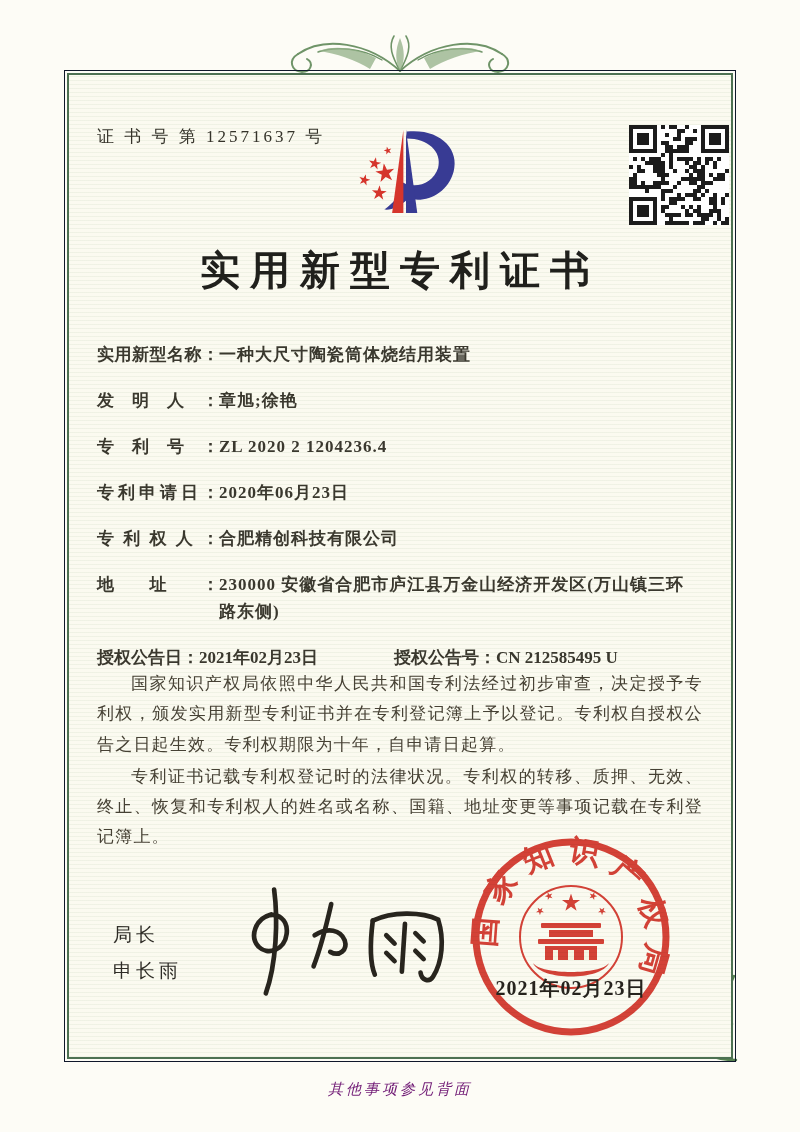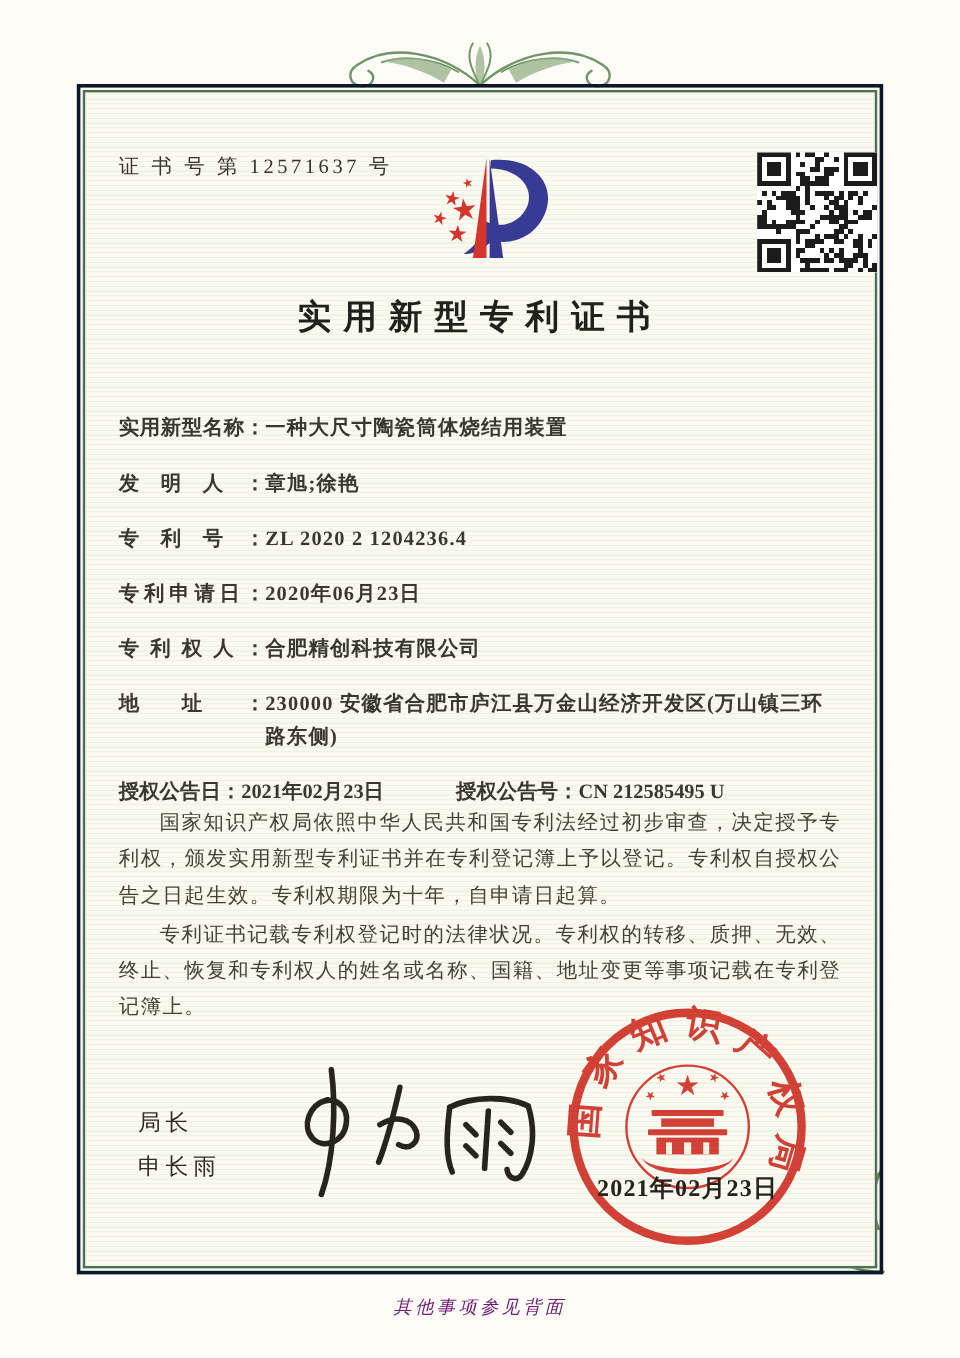"证 书 号 第 12571637" .frame { border: 3px solid #0f172a -> 1px solid #0f172a }
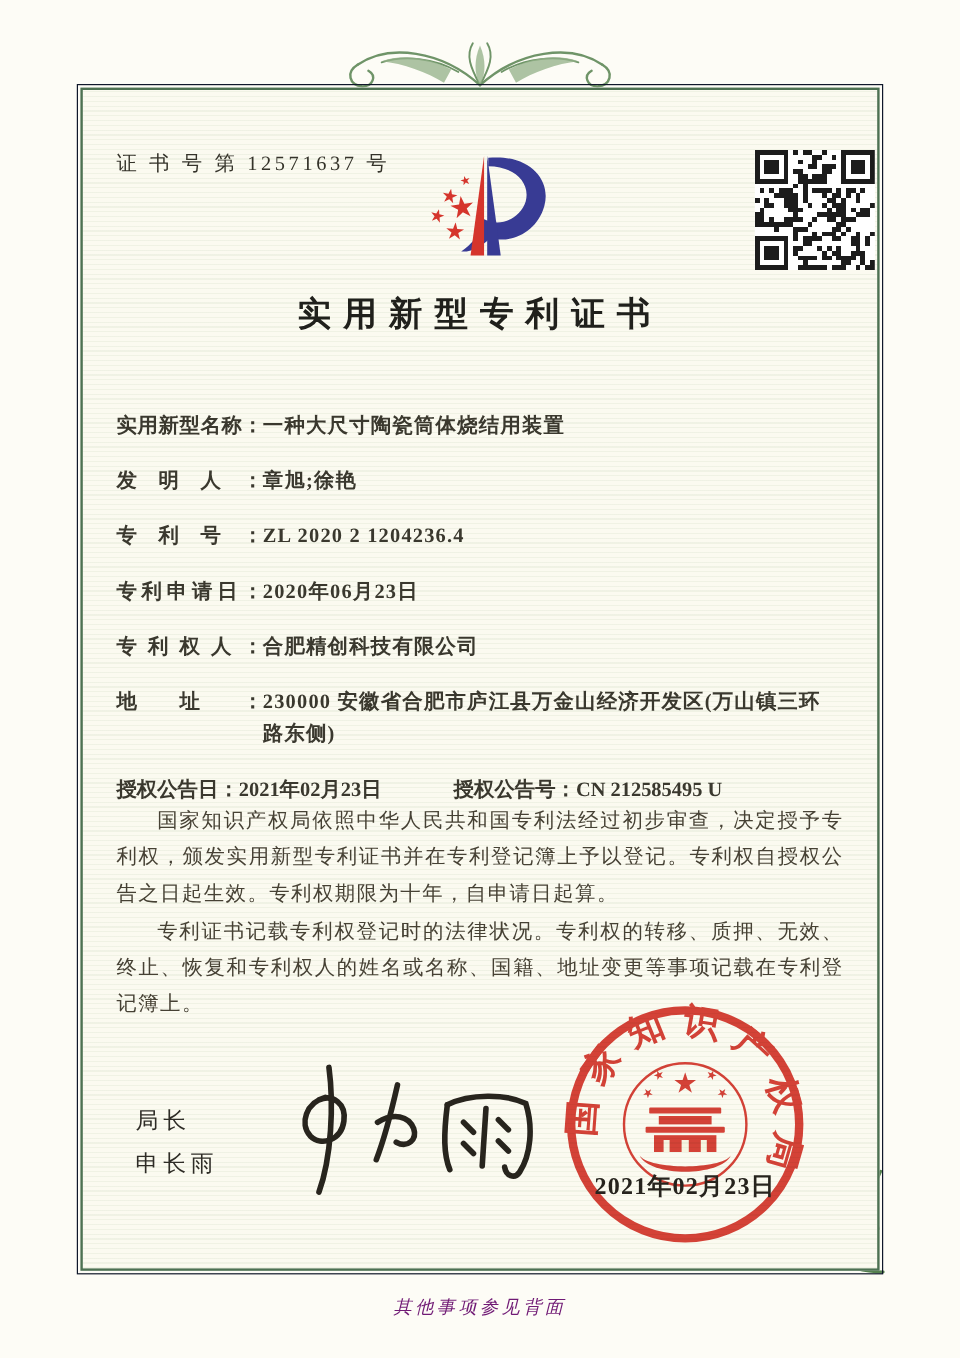"实用新型专利证书" .title { font-size: 28px -> 40px }
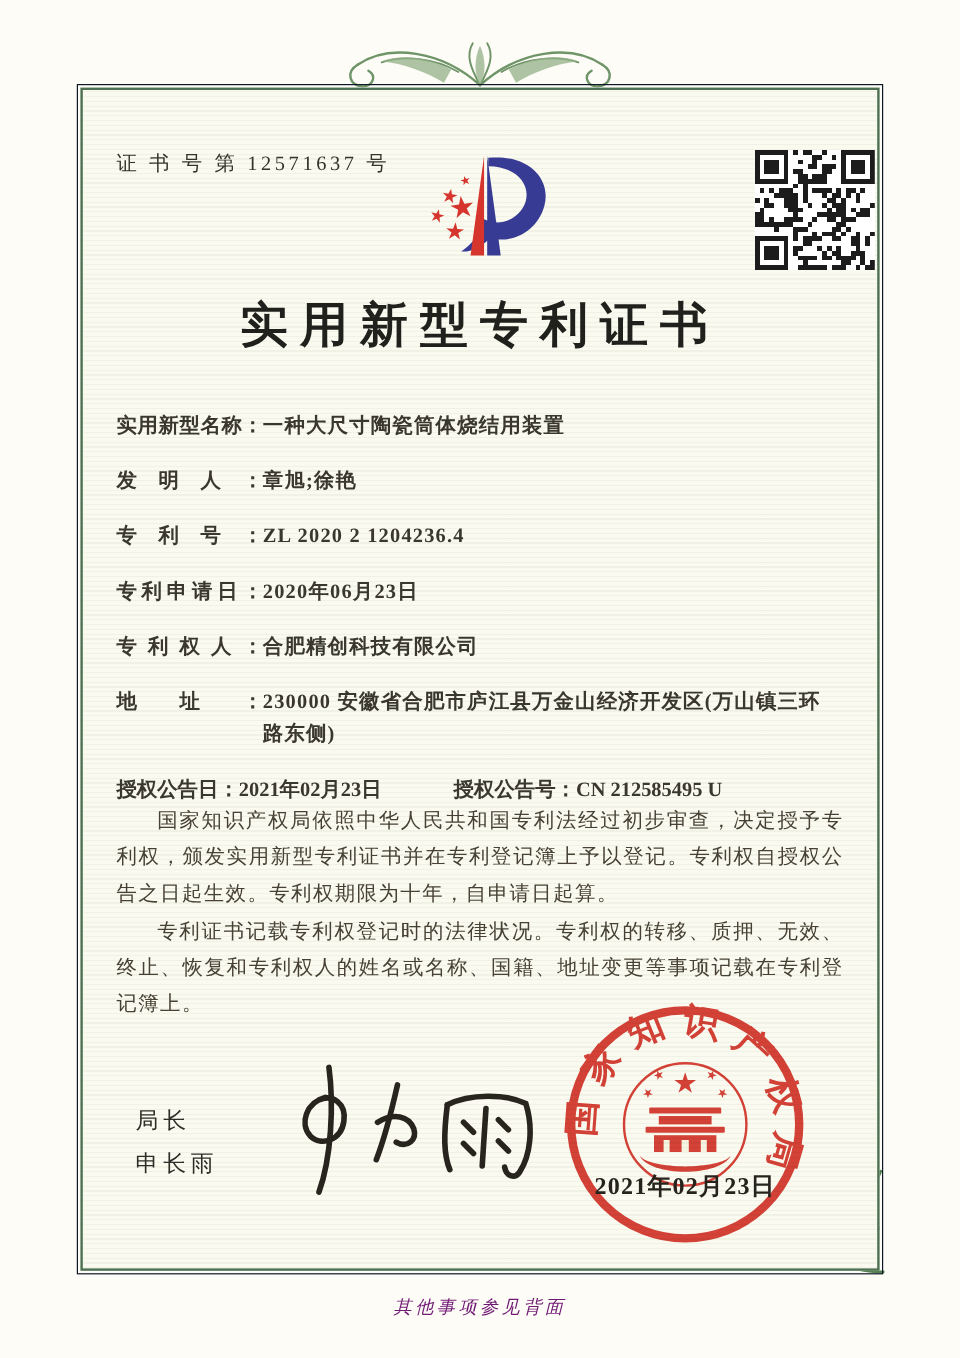"授权公告日：2021年02月23日" .grant { gap: 60px -> 76px }
